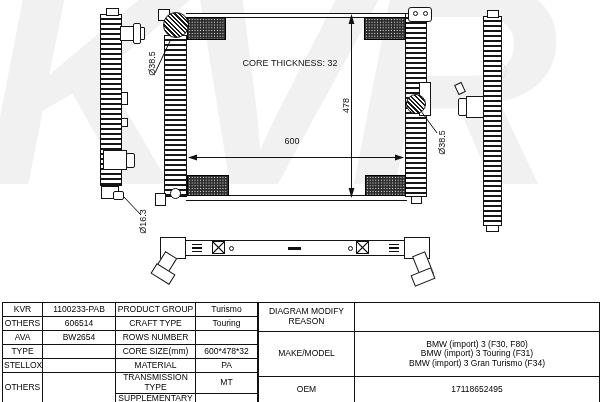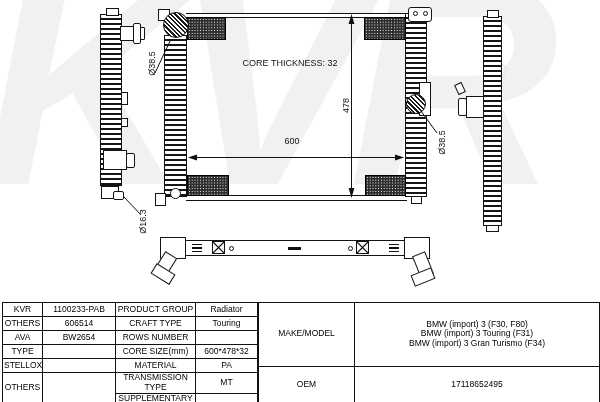"Radiator" td { text: Radiator -> Turismo }
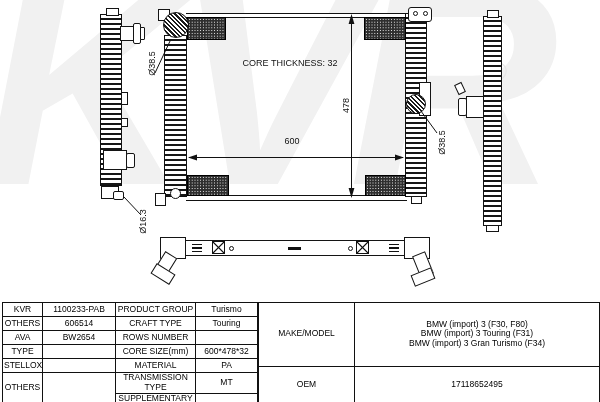"DIAGRAM MODIFY REASON" tr { html: none -> <tr> <td>DIAGRAM MODIFY REASON</td> <td></td> </tr> }
